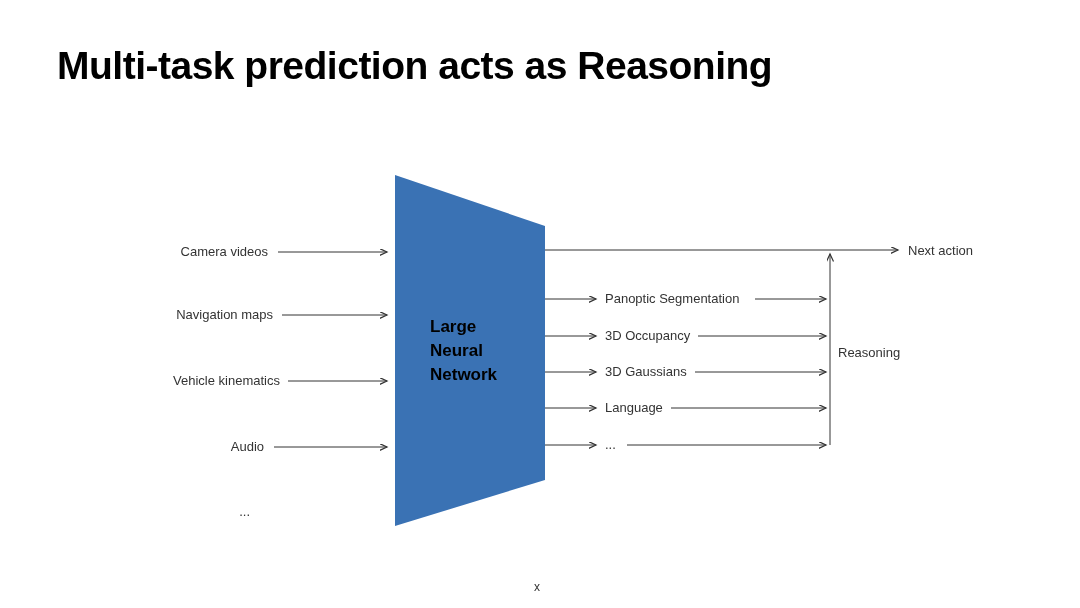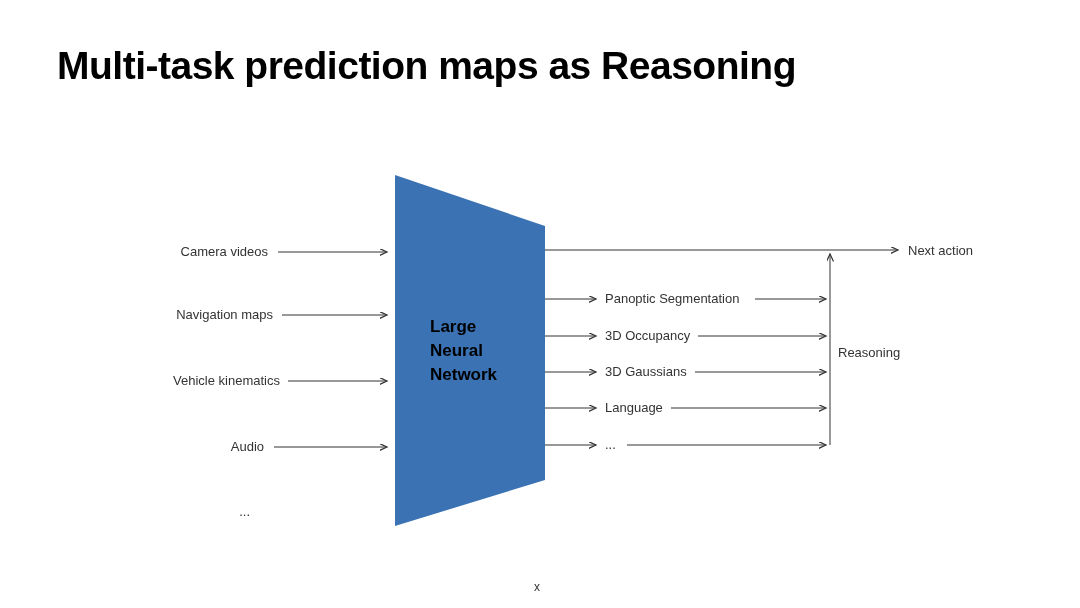"Multi-task prediction maps as Reasoning" div.slide-title { text: maps -> acts }
